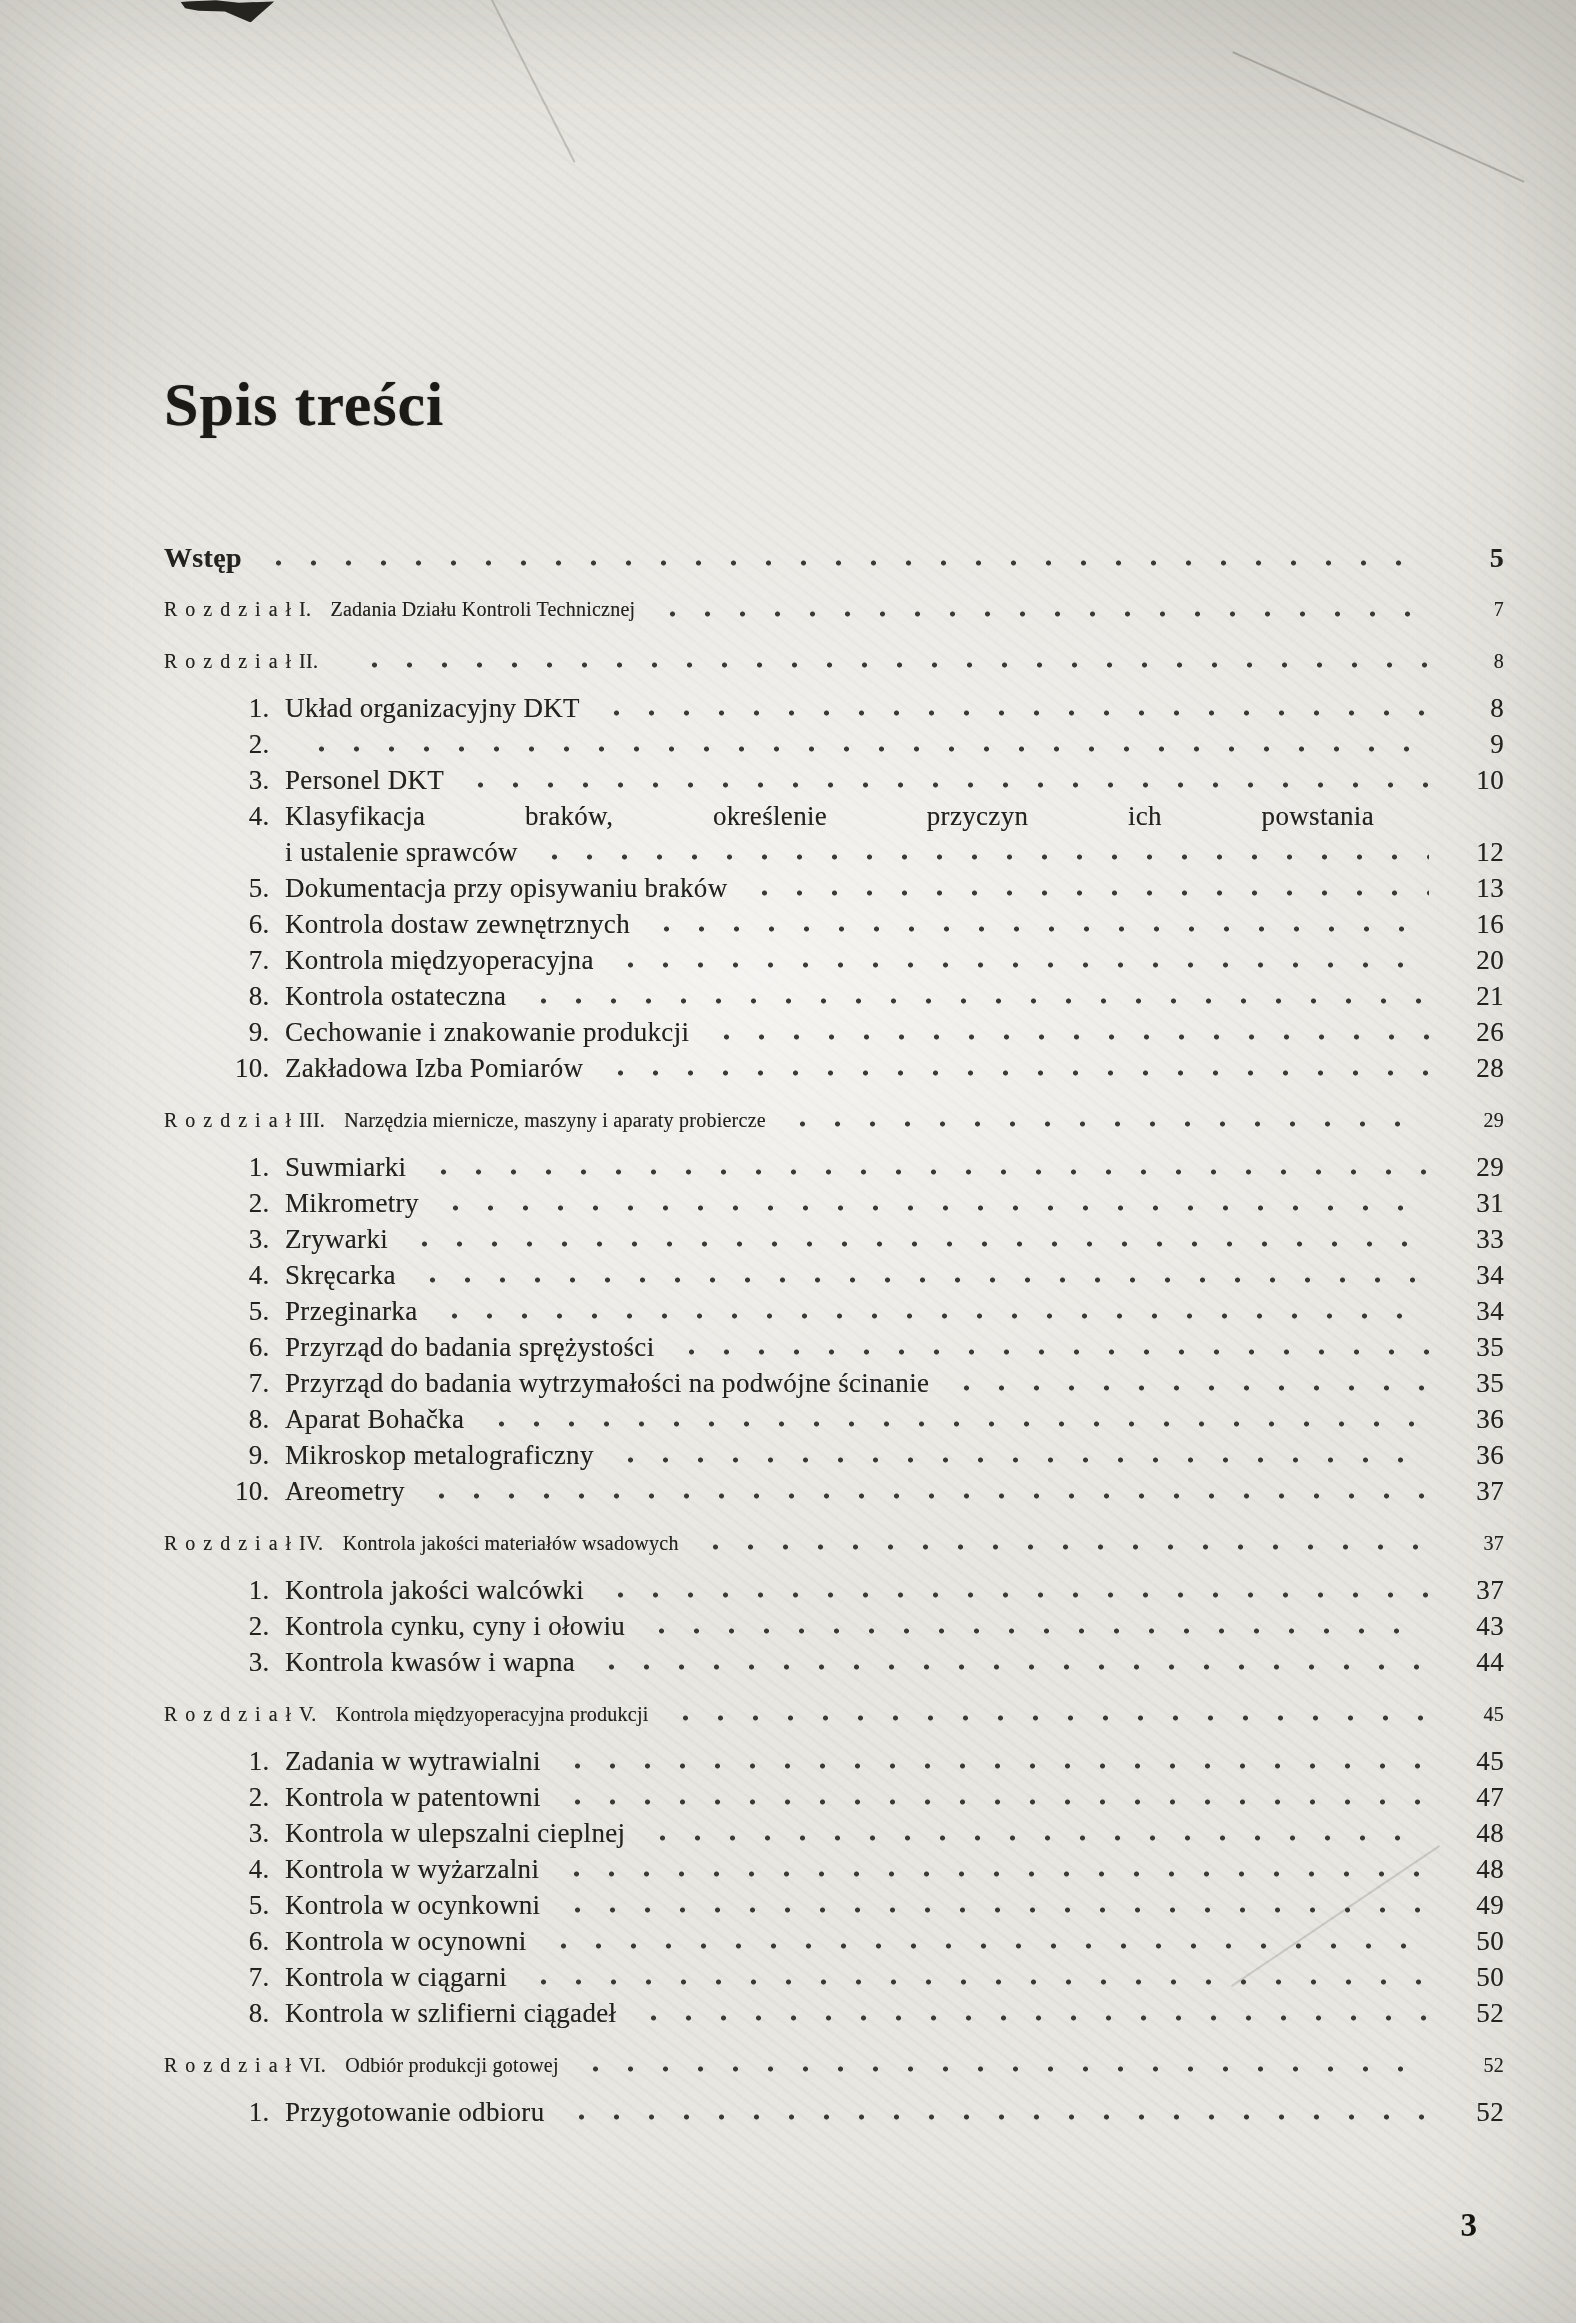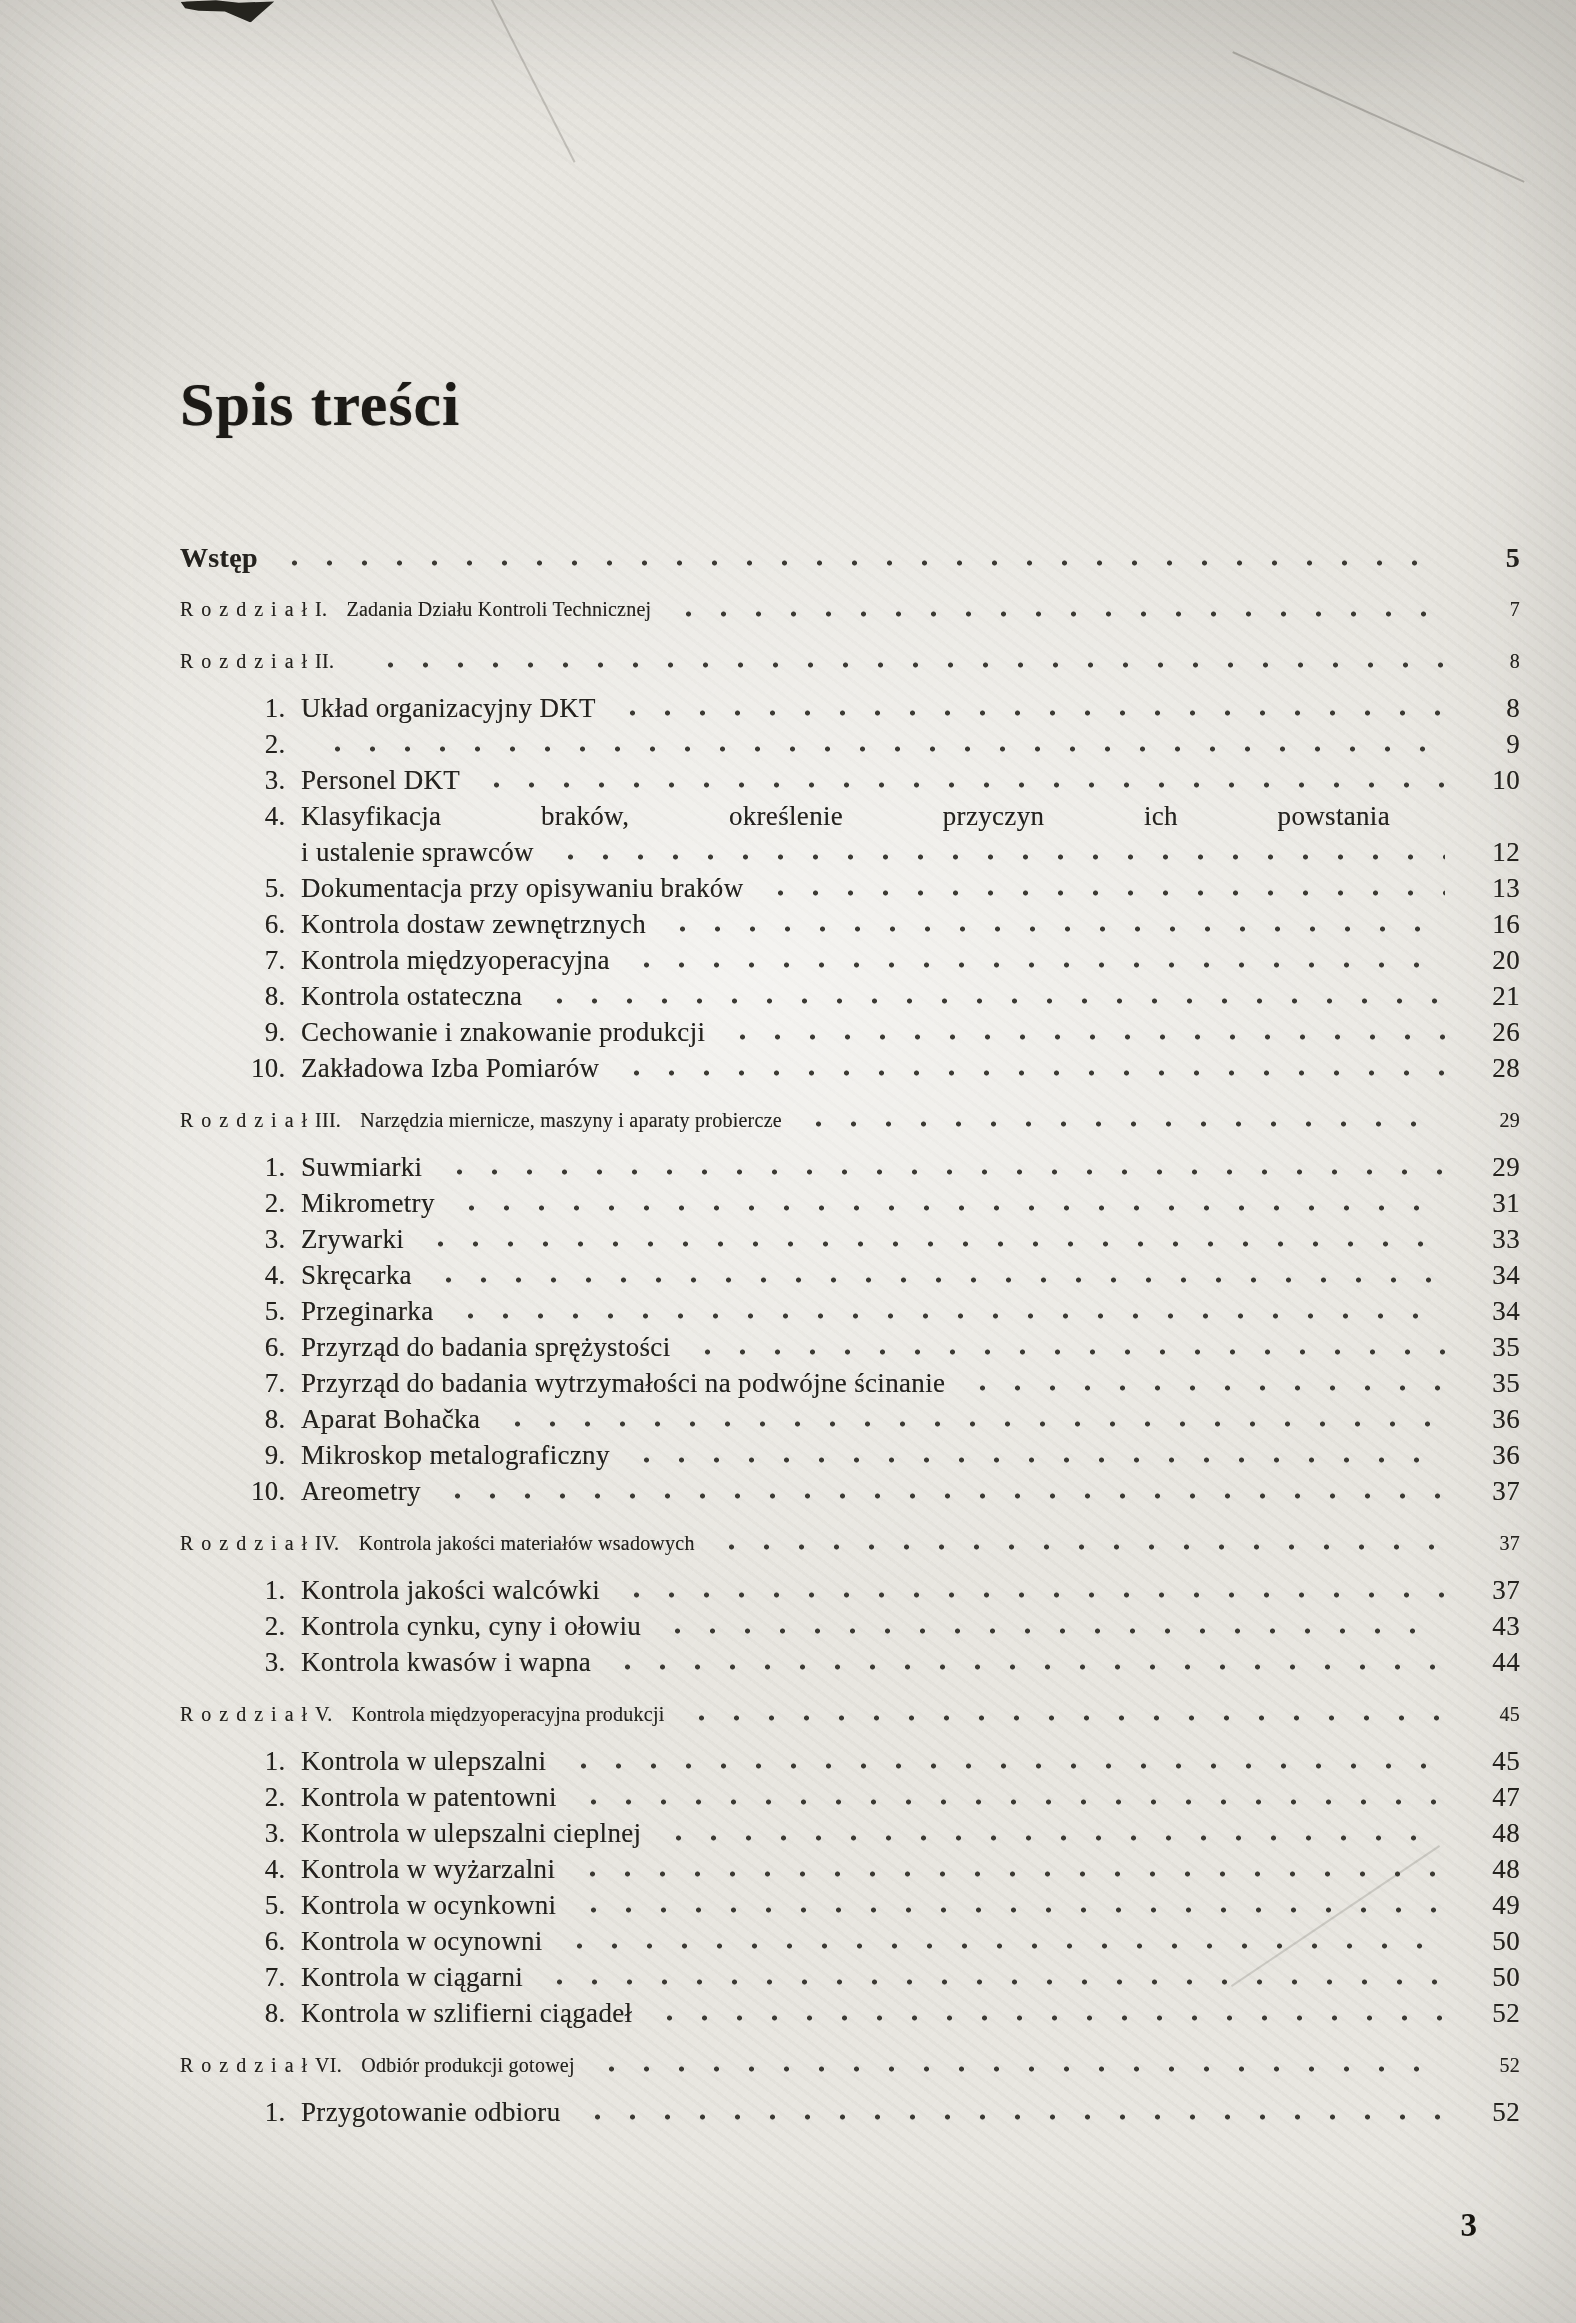"Spis treści" .content { left: 180px -> 164px }
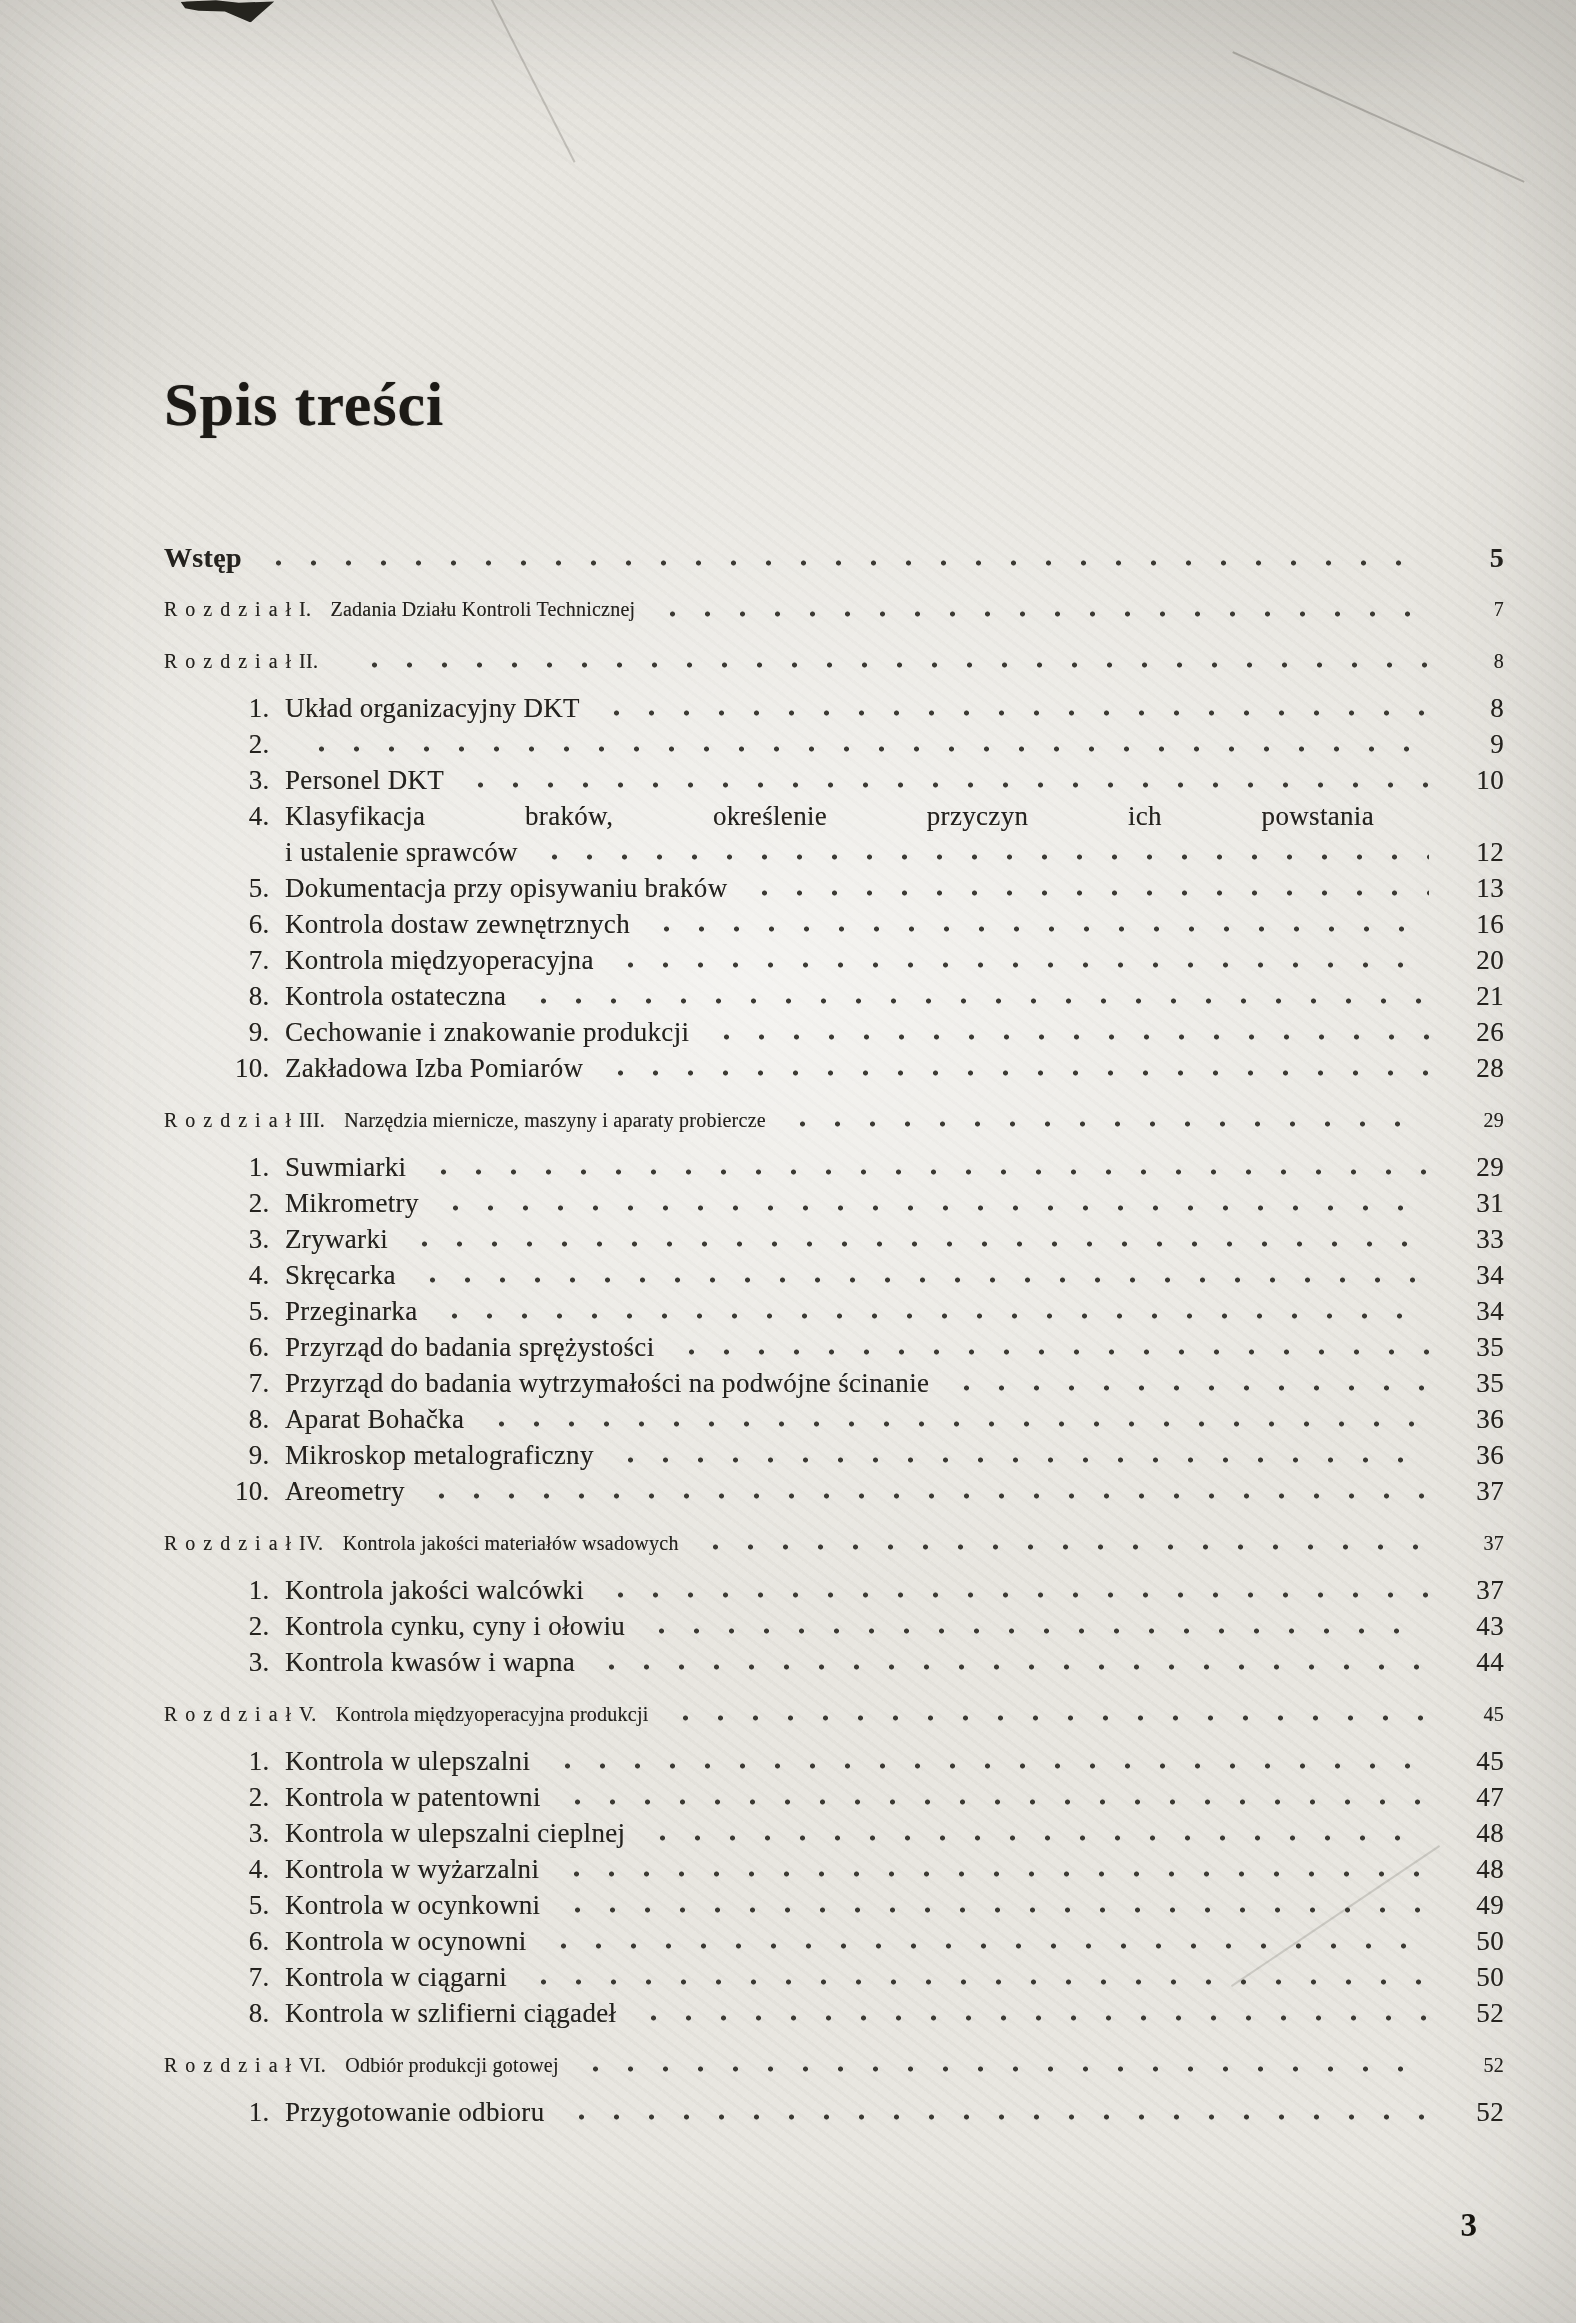"Kontrola w ulepszalni" span.entry-title { text: Kontrola w ulepszalni -> Zadania w wytrawialni }
